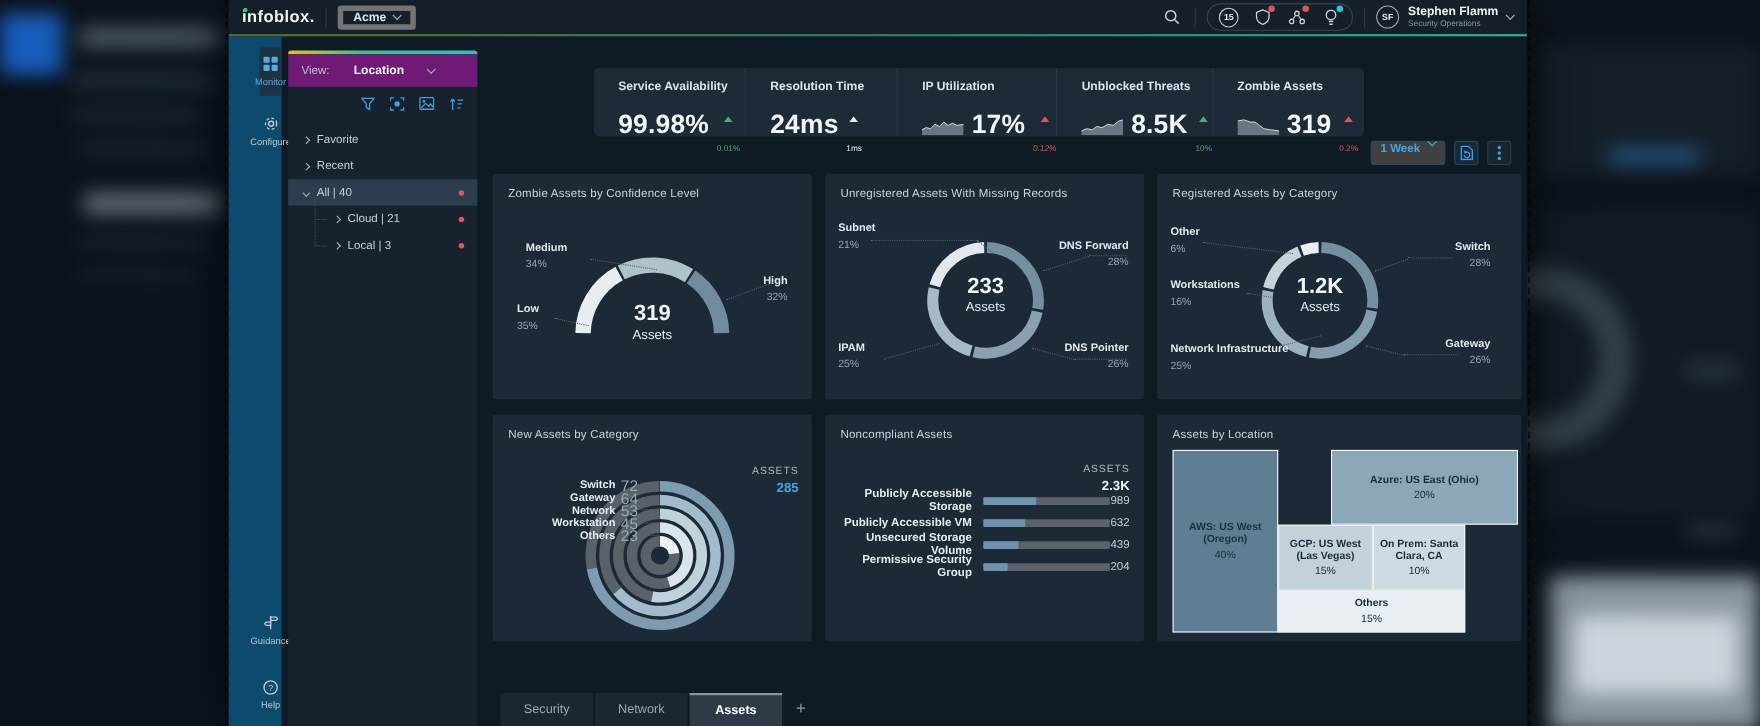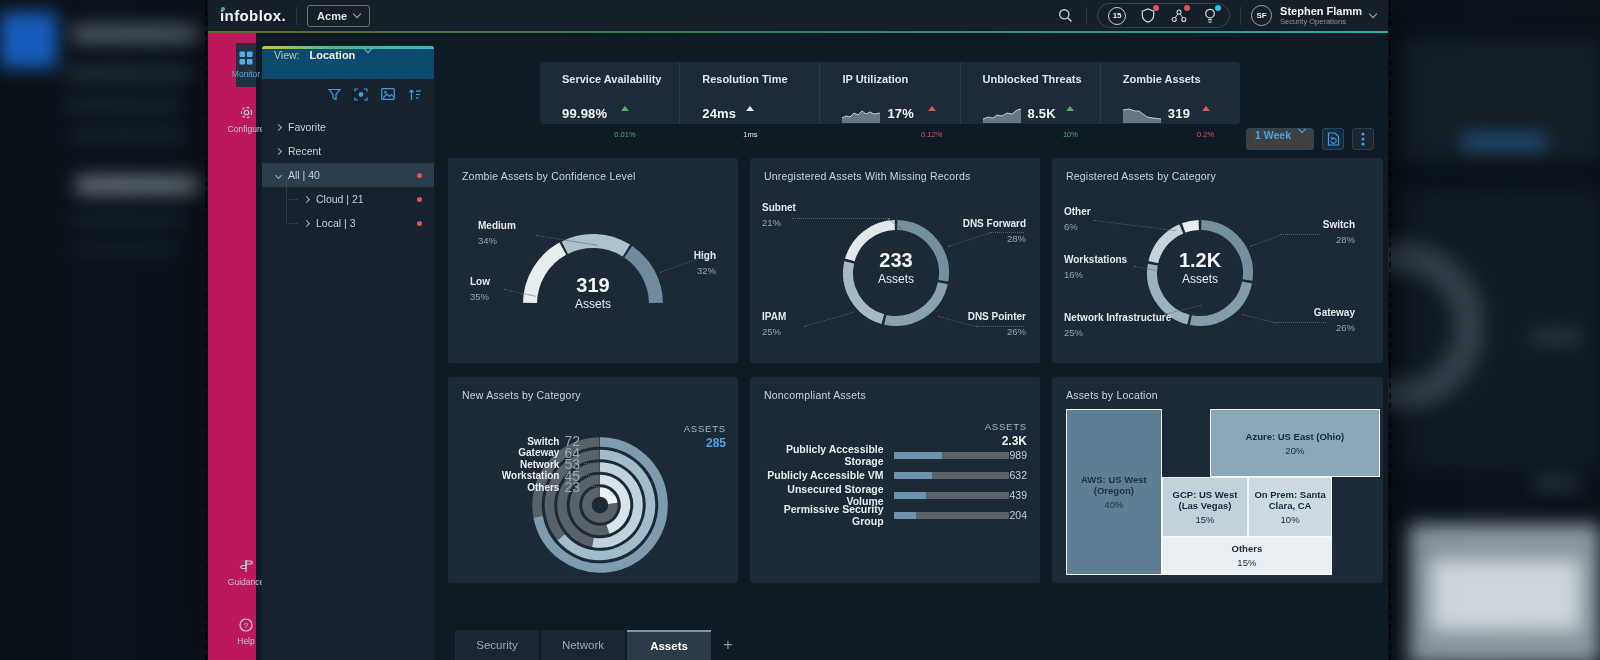"Acme" .org-box { border: 1px solid #737373 -> 5px solid #737373 }
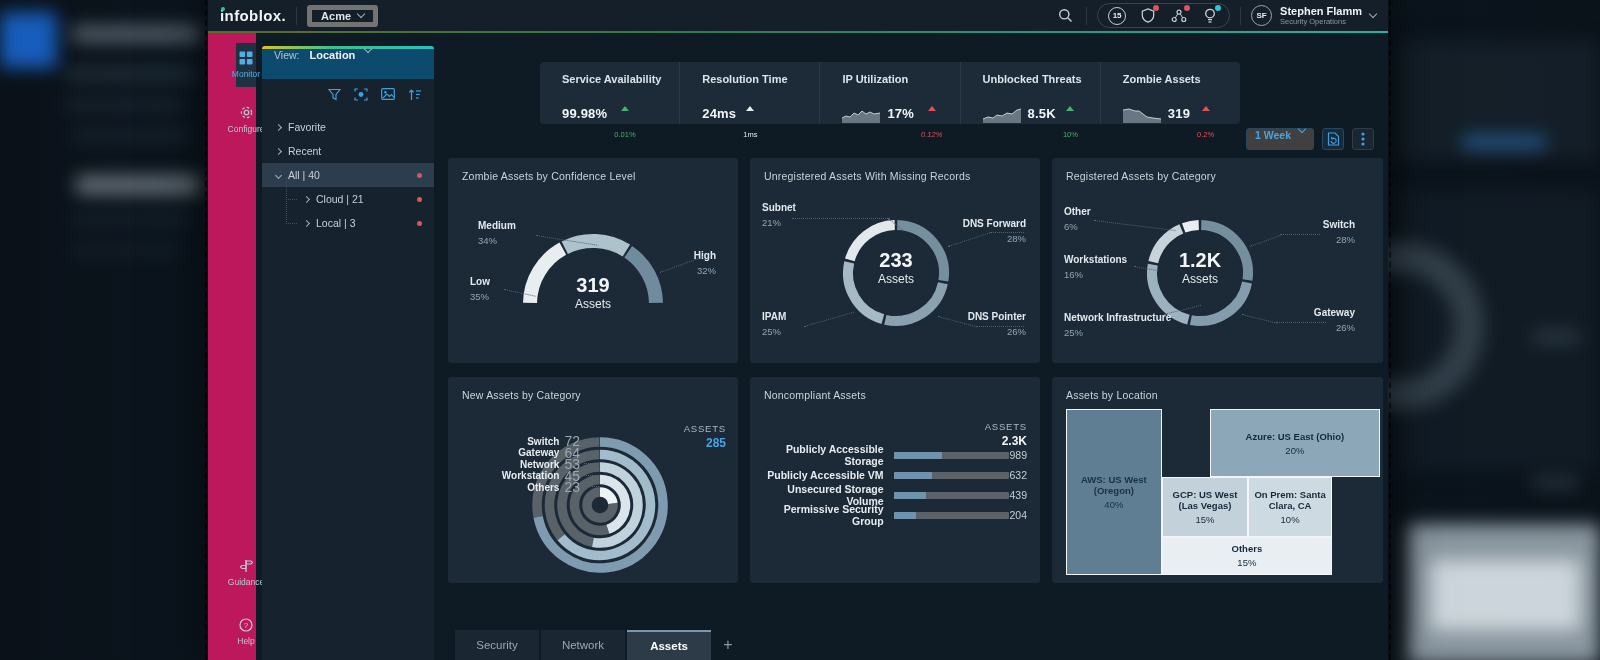"View:" .panel-head { align-items: flex-start -> center; background: #0c4a6e -> #701a75; gap: 10px -> 22px }
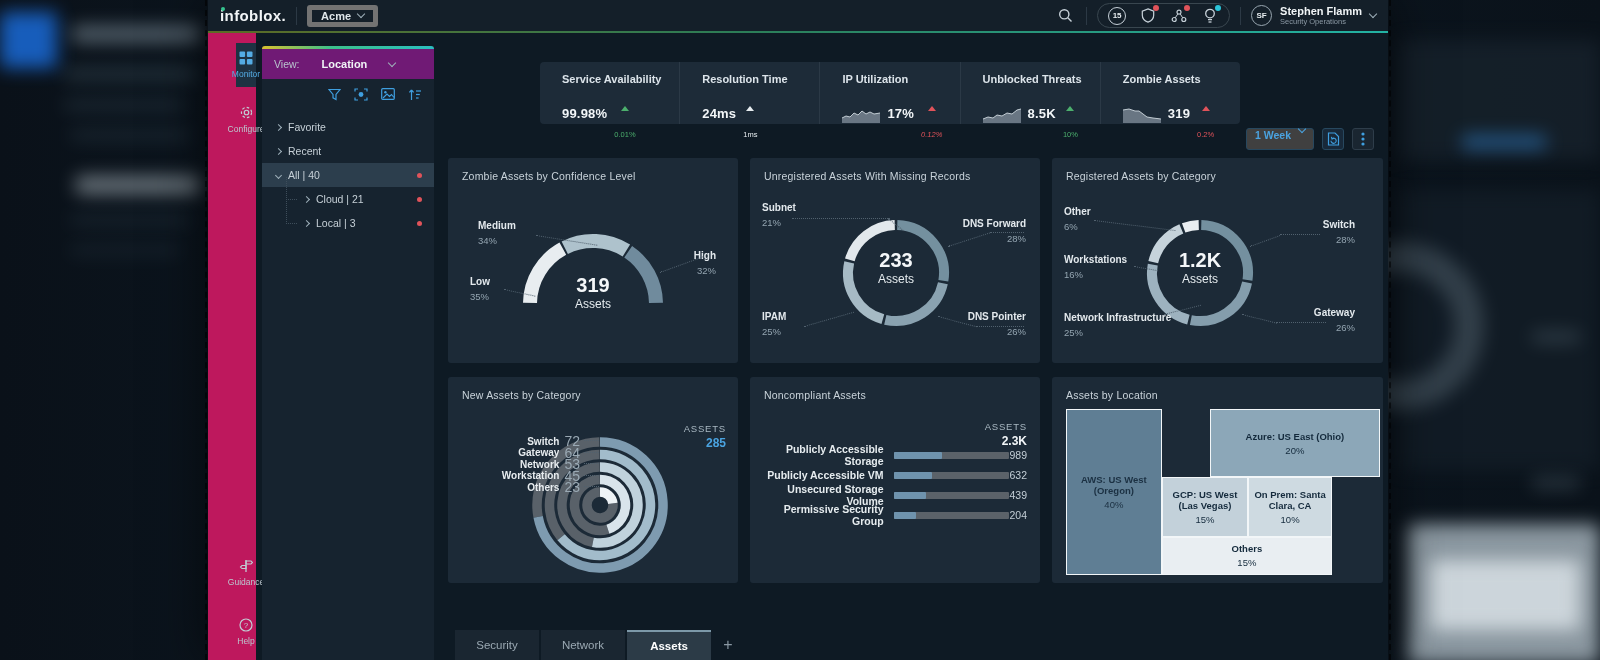"Monitor" .sidebar { background: #be185d -> #0c4a6e }
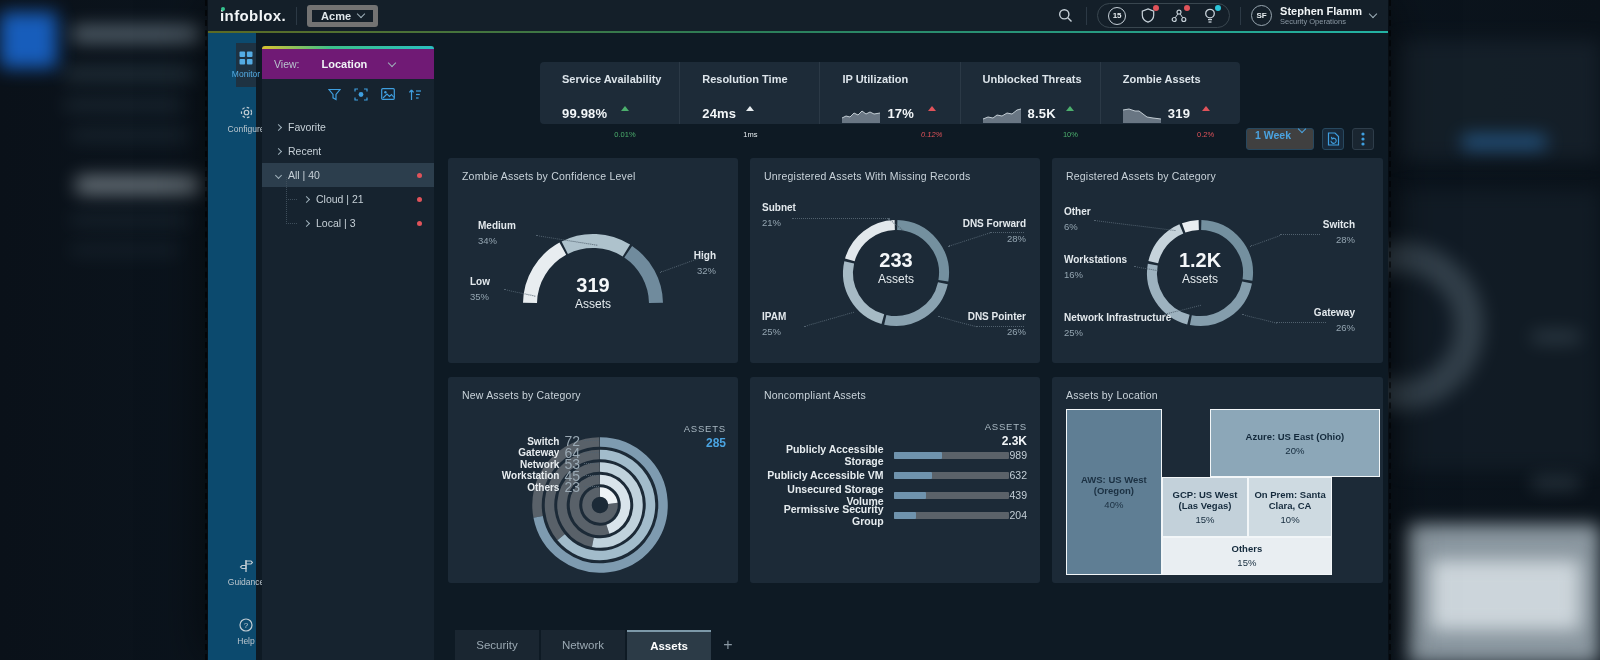"99.98%" .kpi-val { font-size: 13px -> 24px }
